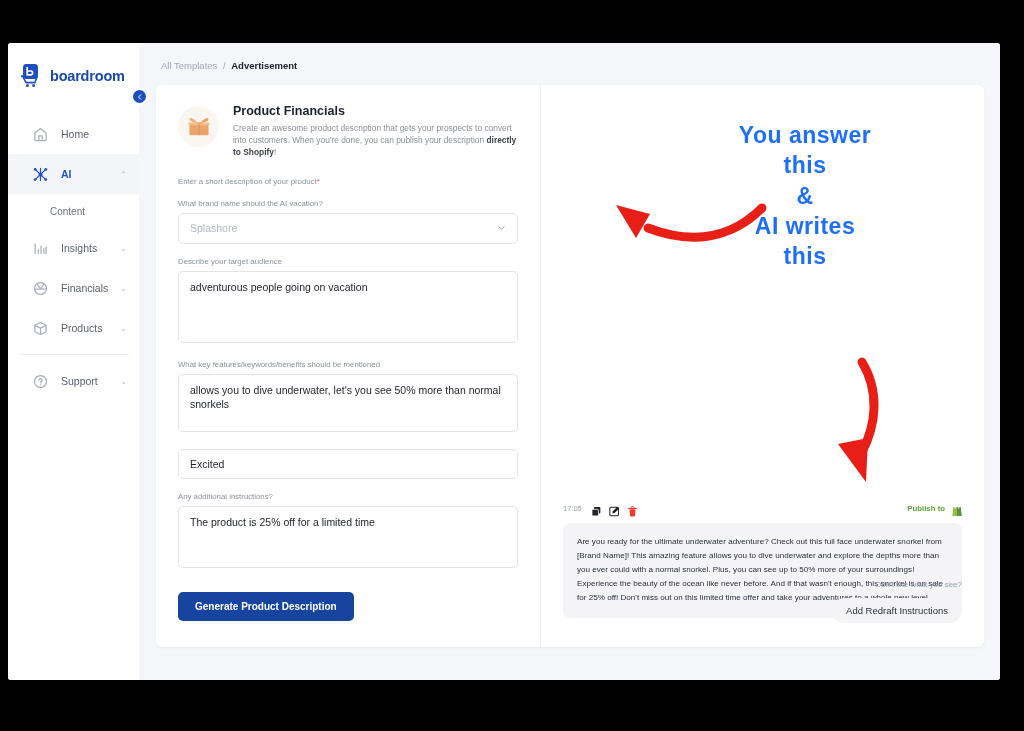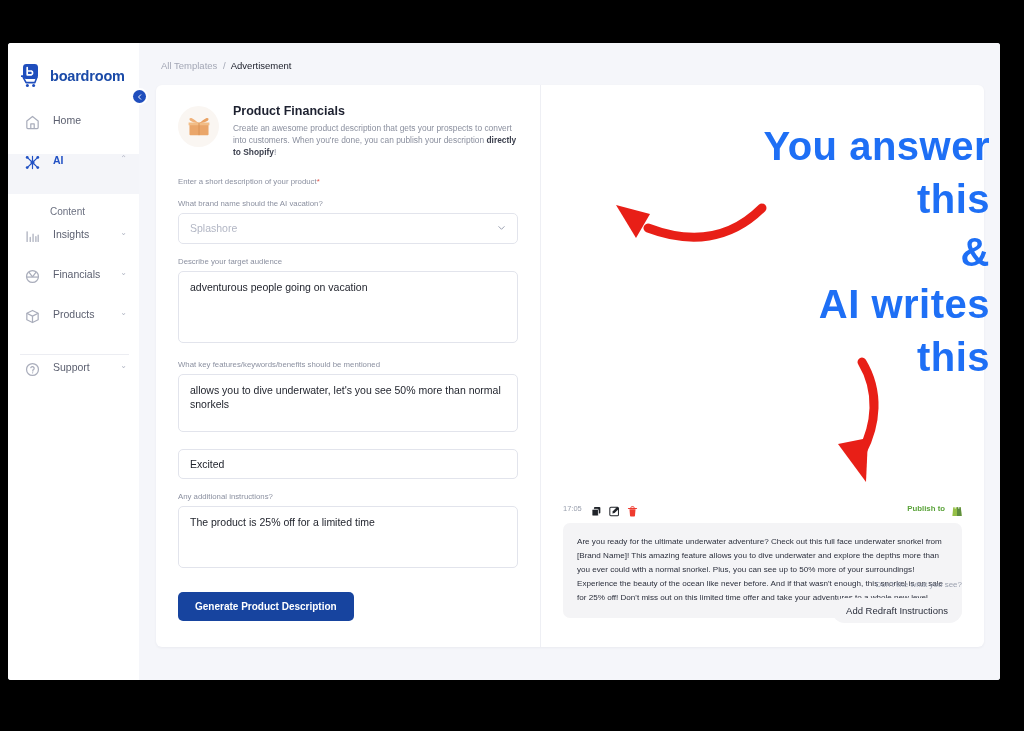"Advertisement" .bc-current { font-weight: 400 -> 700 }
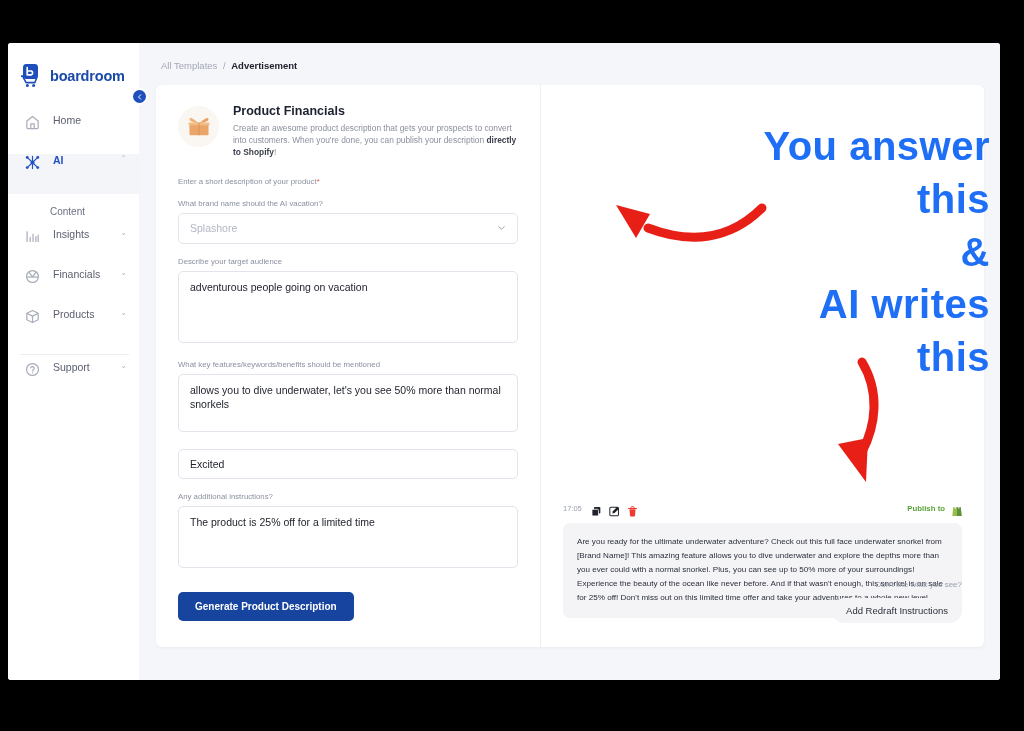"Home" .nav-item { align-items: none -> center; padding-left: 16px -> 24px }
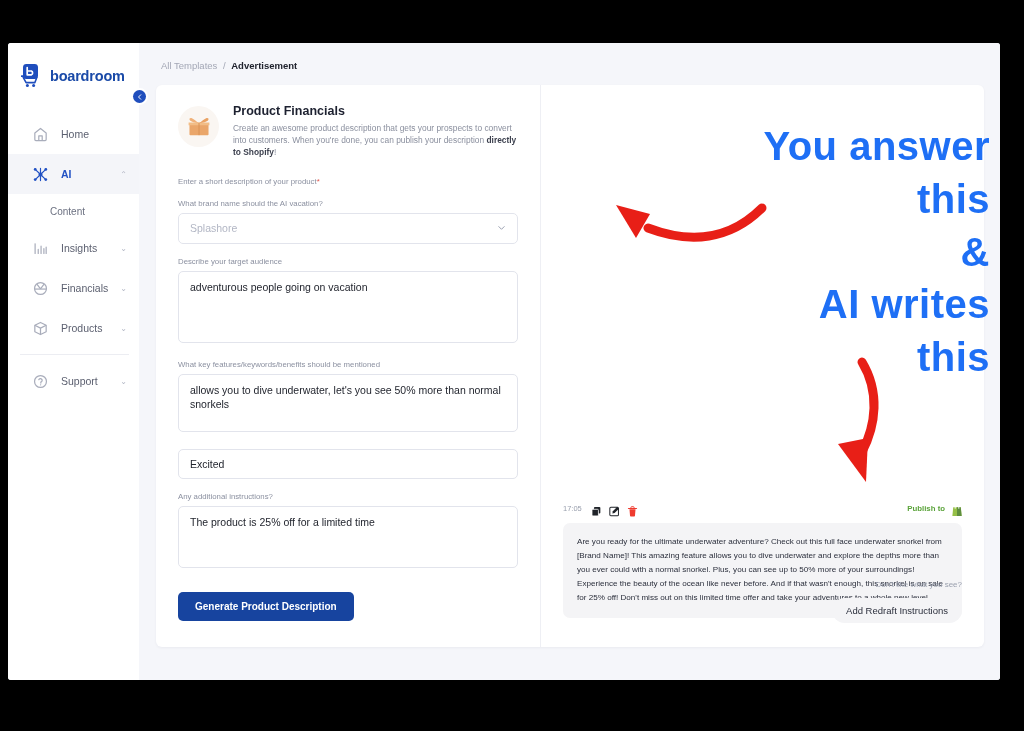"You answer" .anno { font-size: 40px -> 23px; text-align: right -> center }
